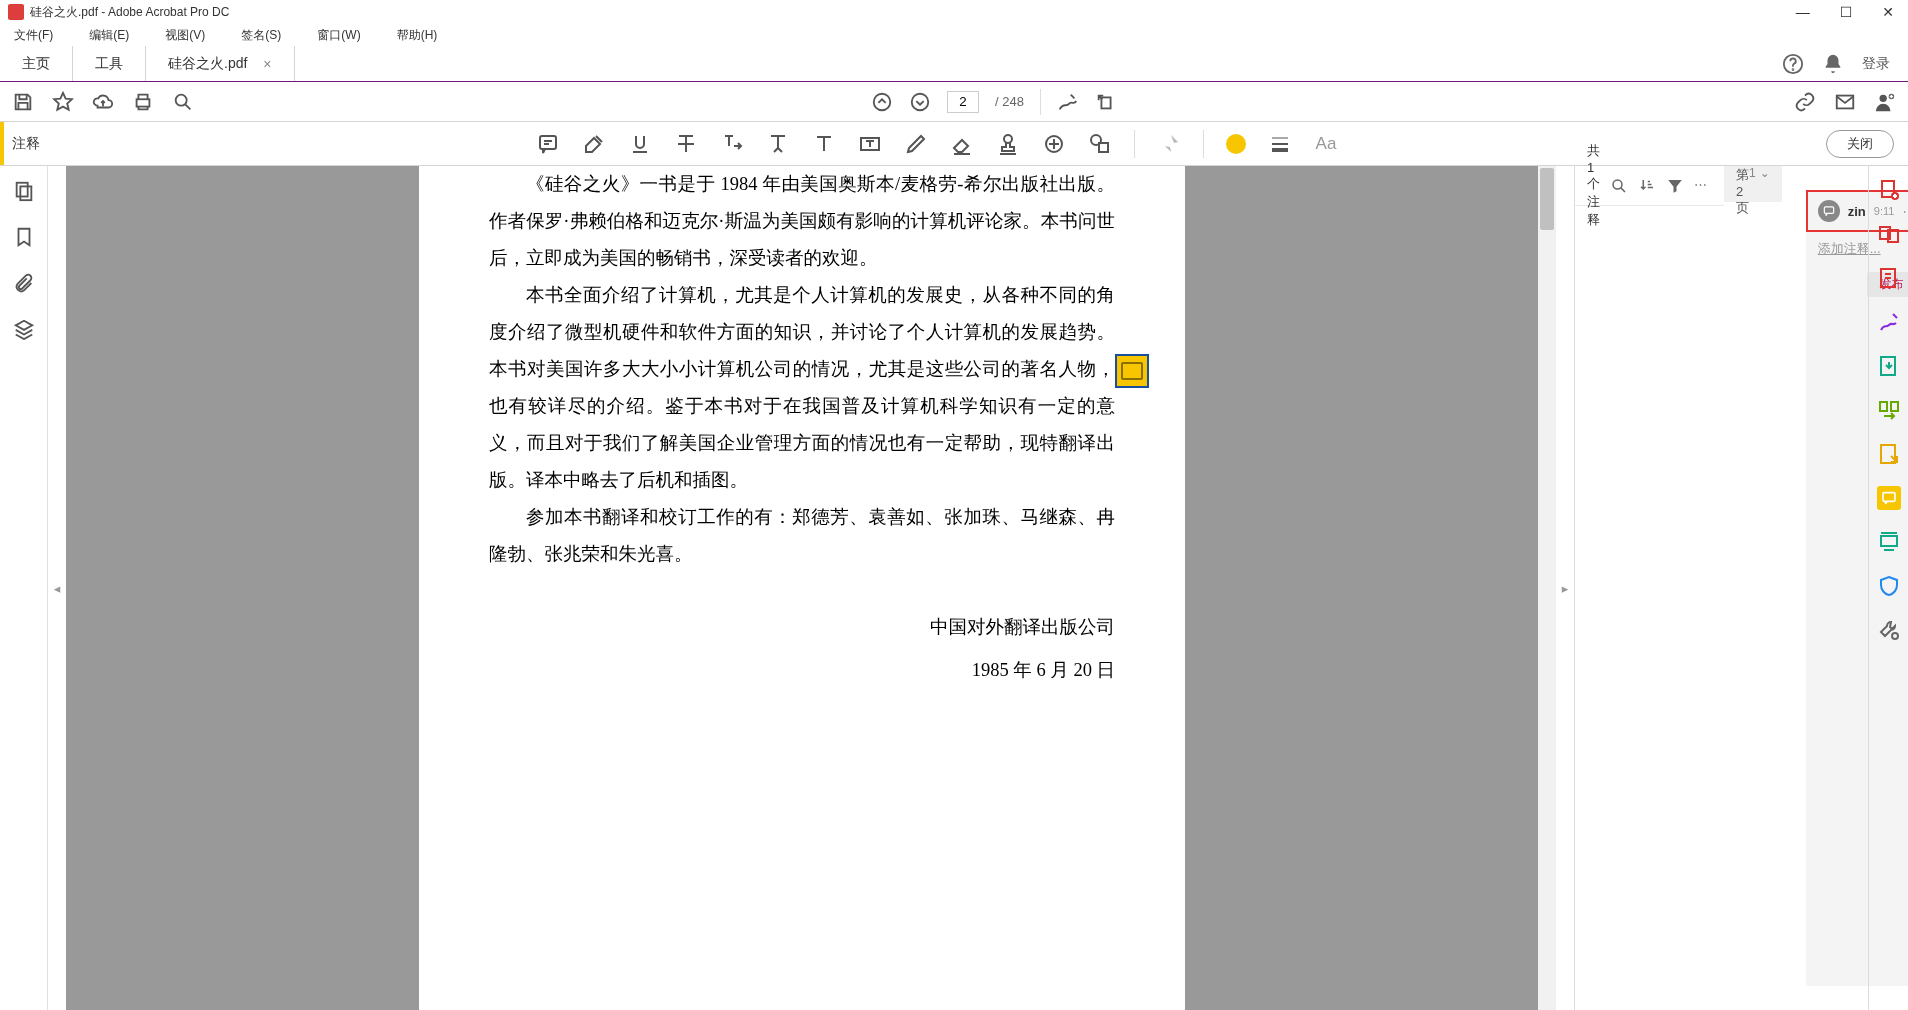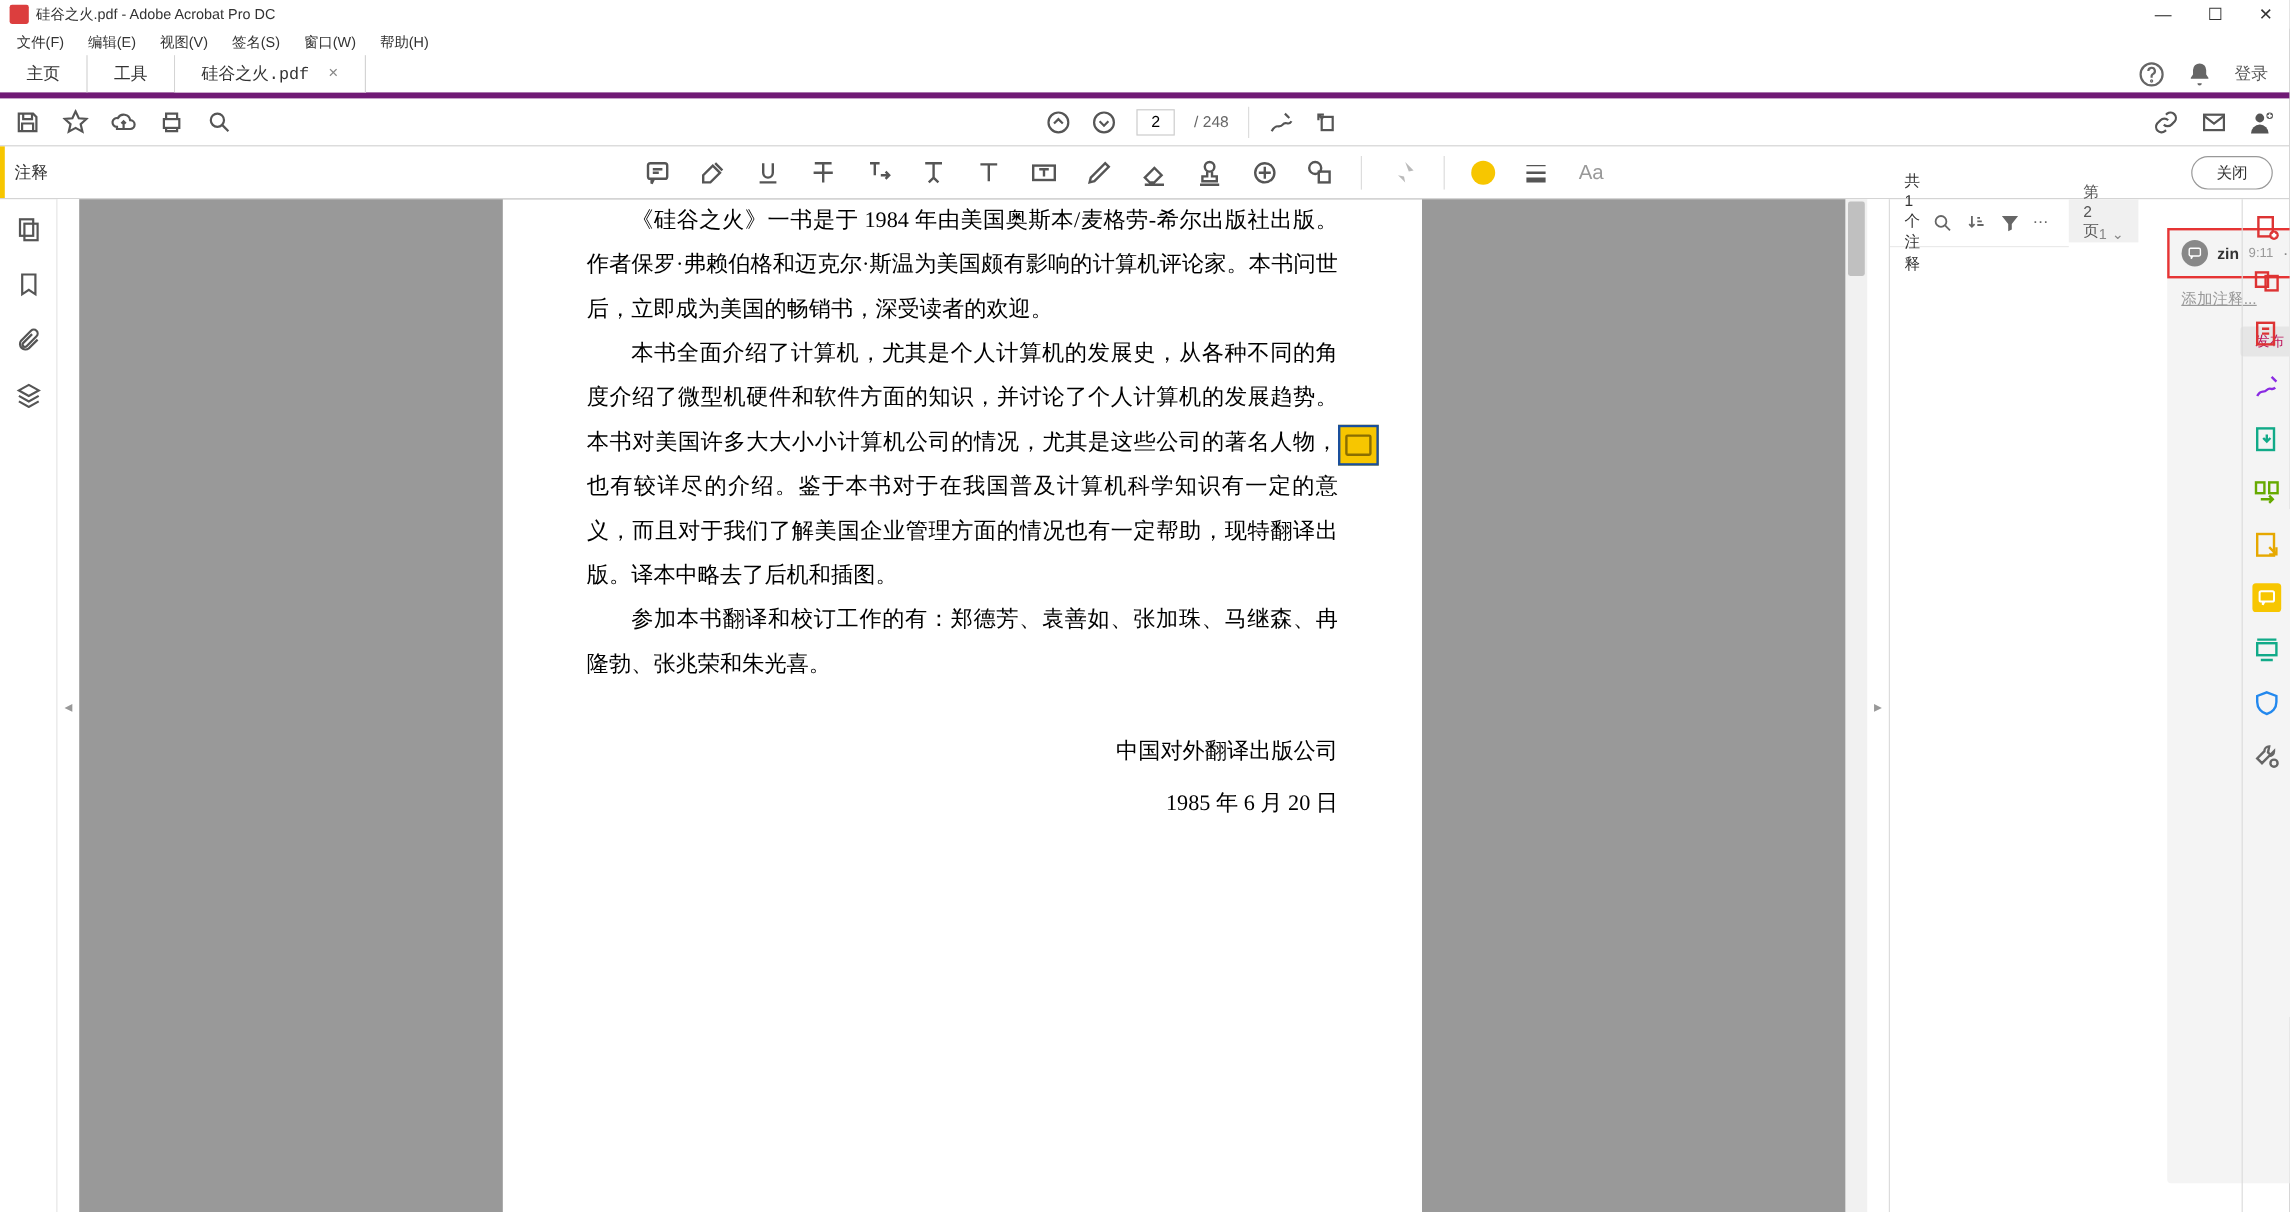"文件(F)" .menubar { gap: 4px -> 20px }
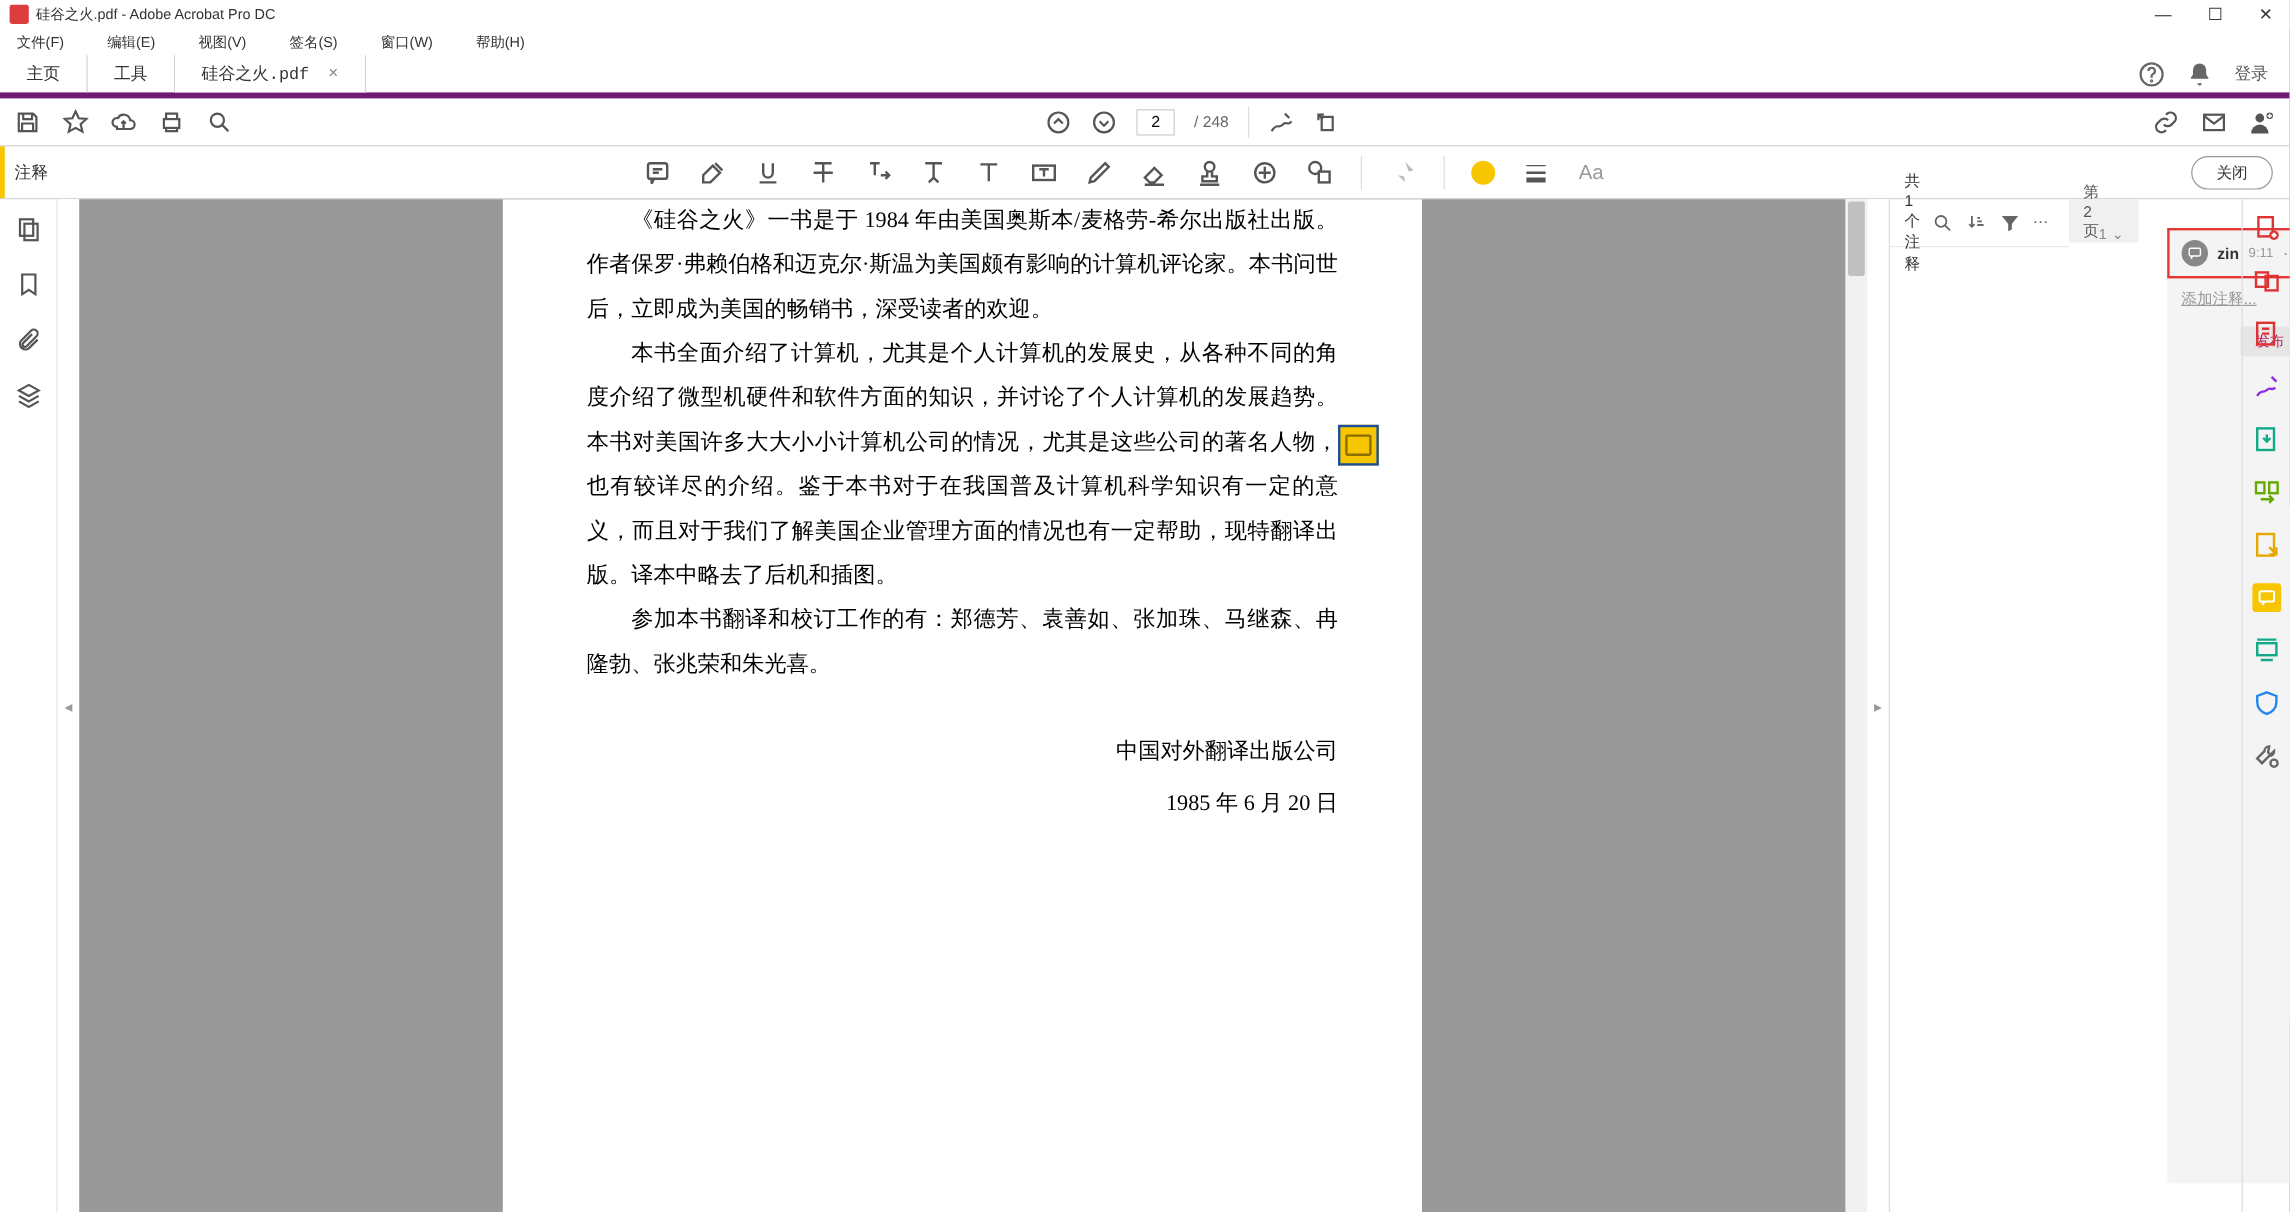"主页" .tabbar { border-bottom: 5px solid #701a75 -> 1px solid #701a75; font-family: Liberation Mono, monospace -> none }
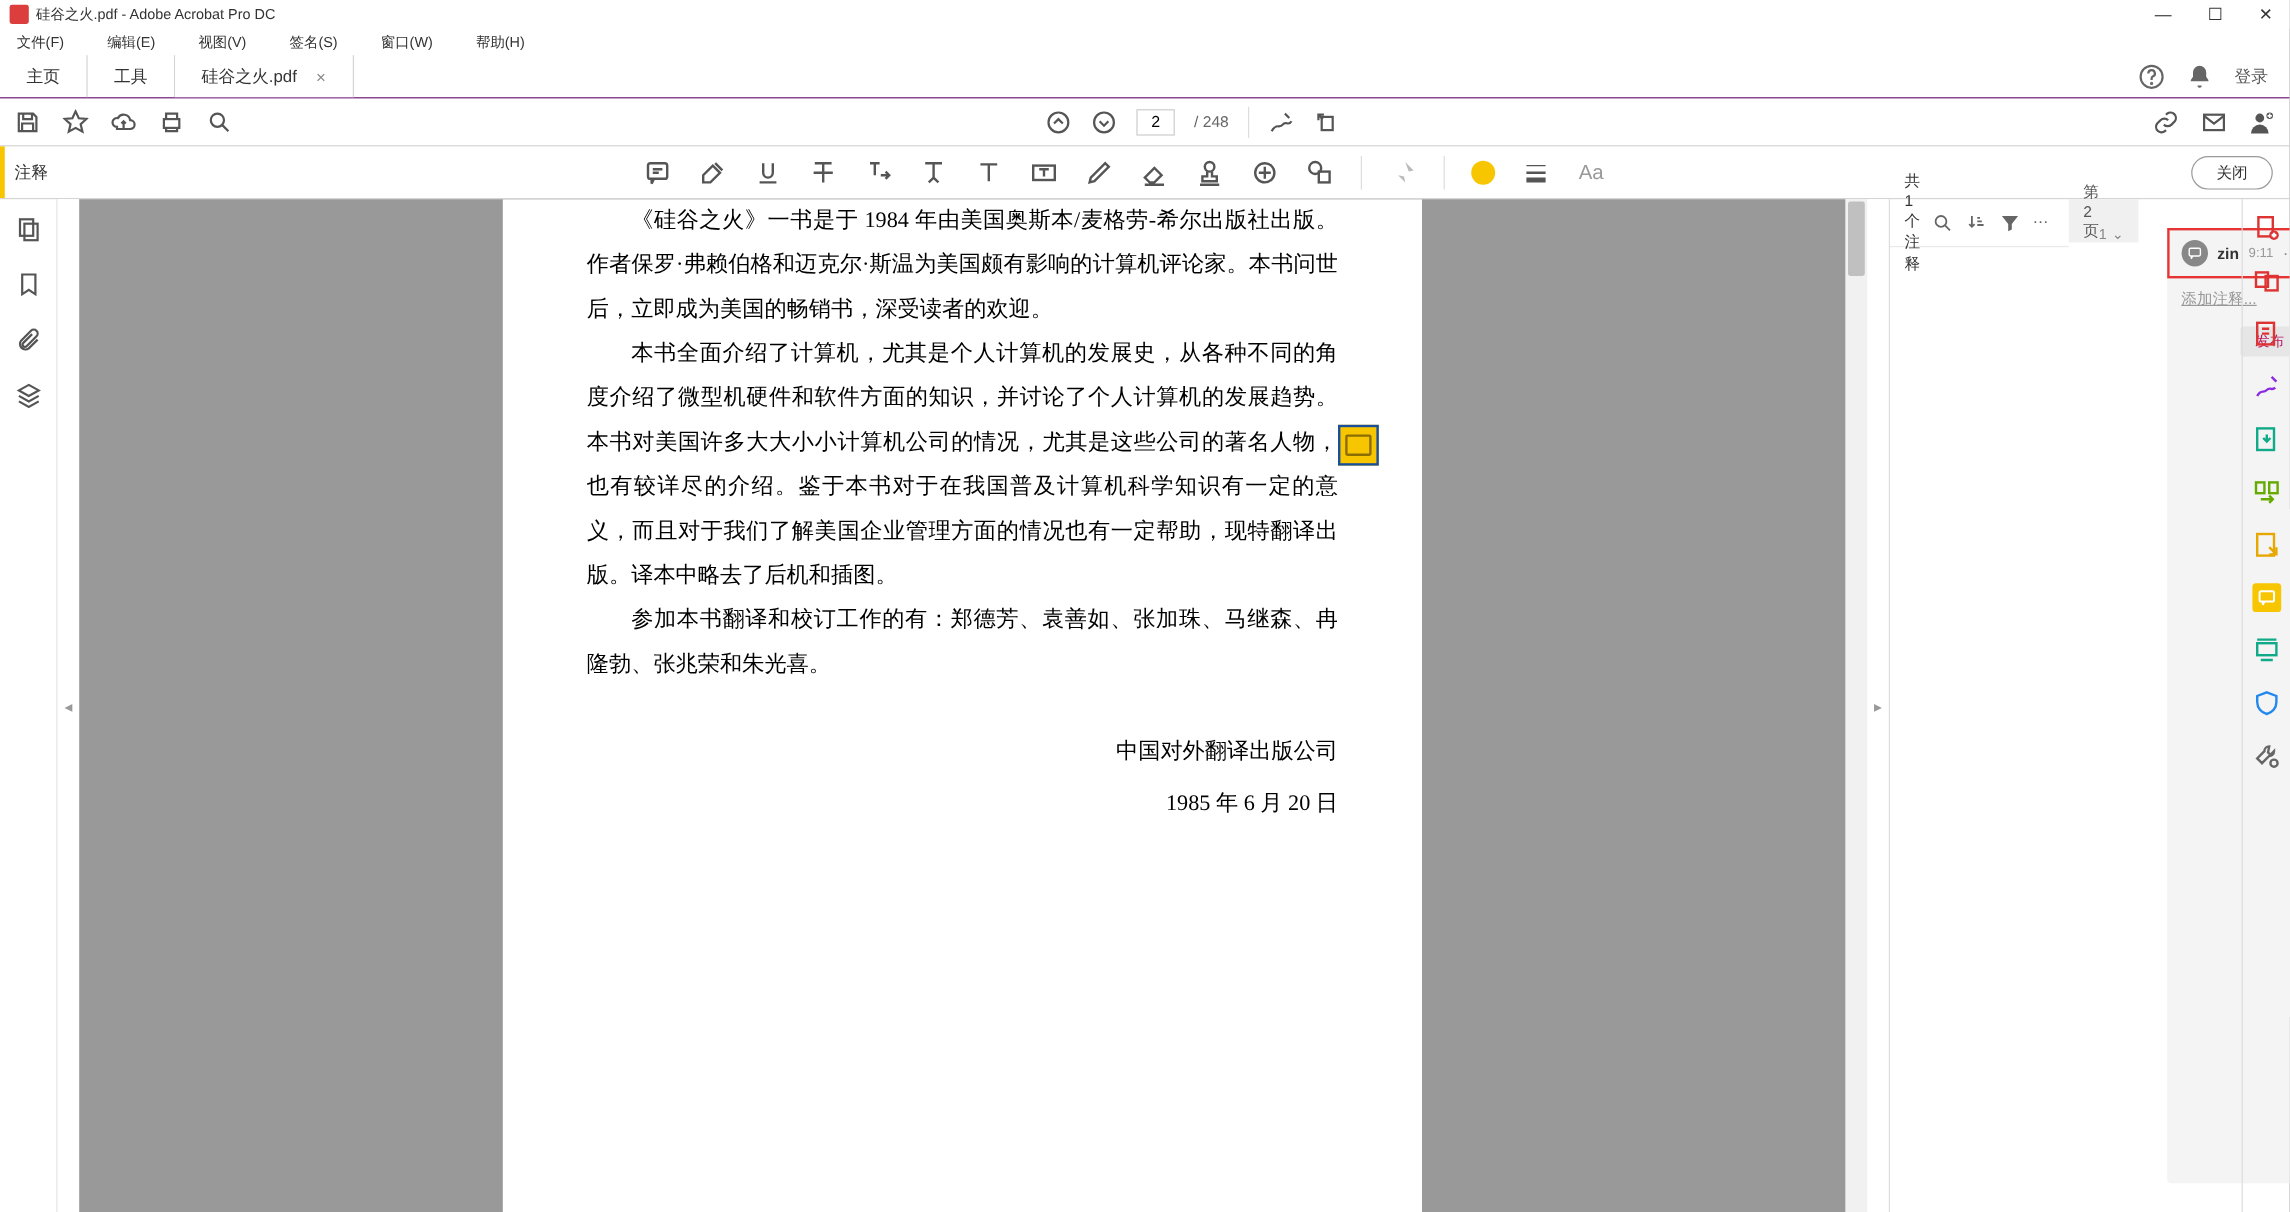"第 2 页" .comment-panel .page-row { align-items: flex-end -> flex-start }
